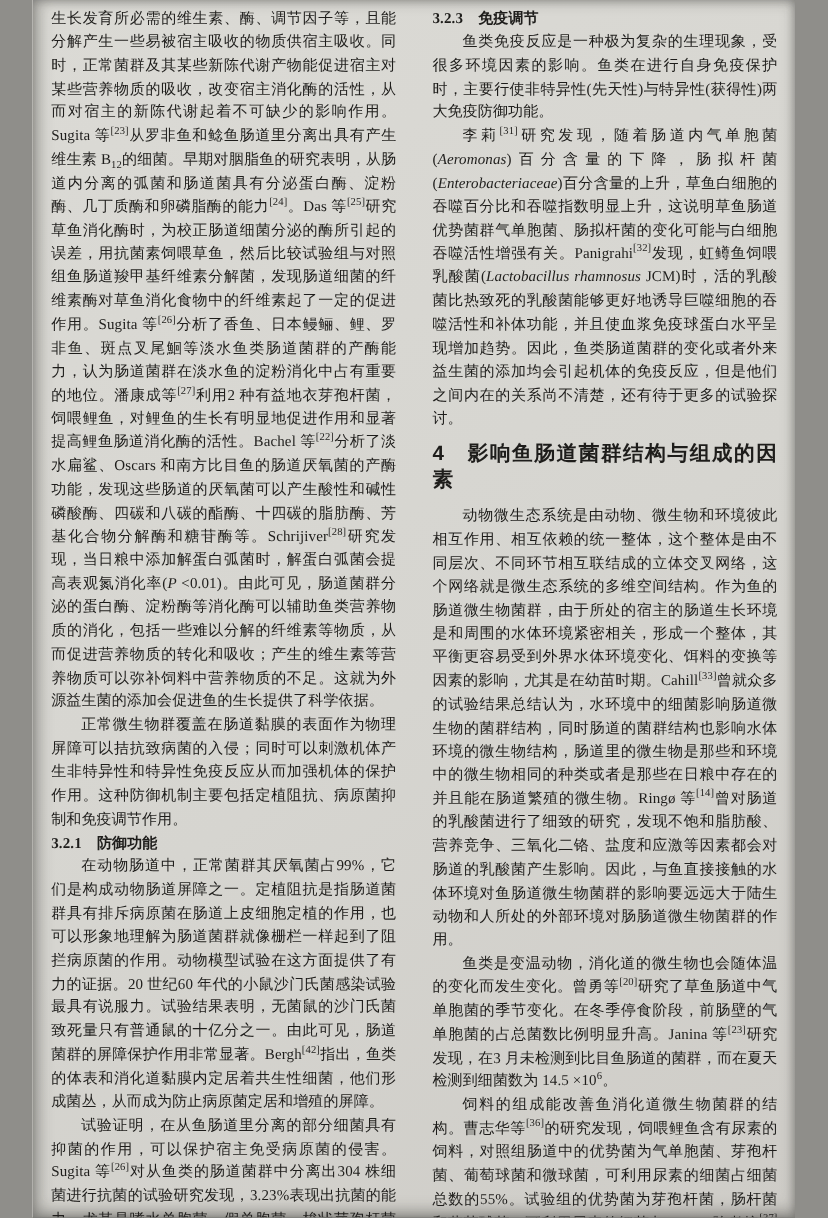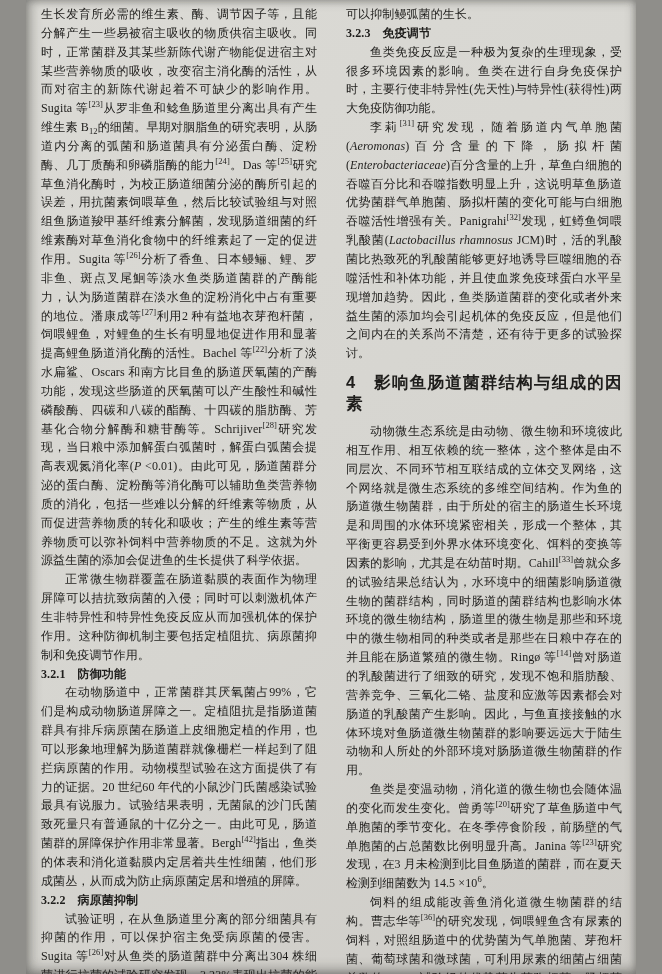"可以抑制鳗弧菌的生长。" div.para { html: <div><span>可以抑制鳗弧菌的生长。</span></div> -> none }
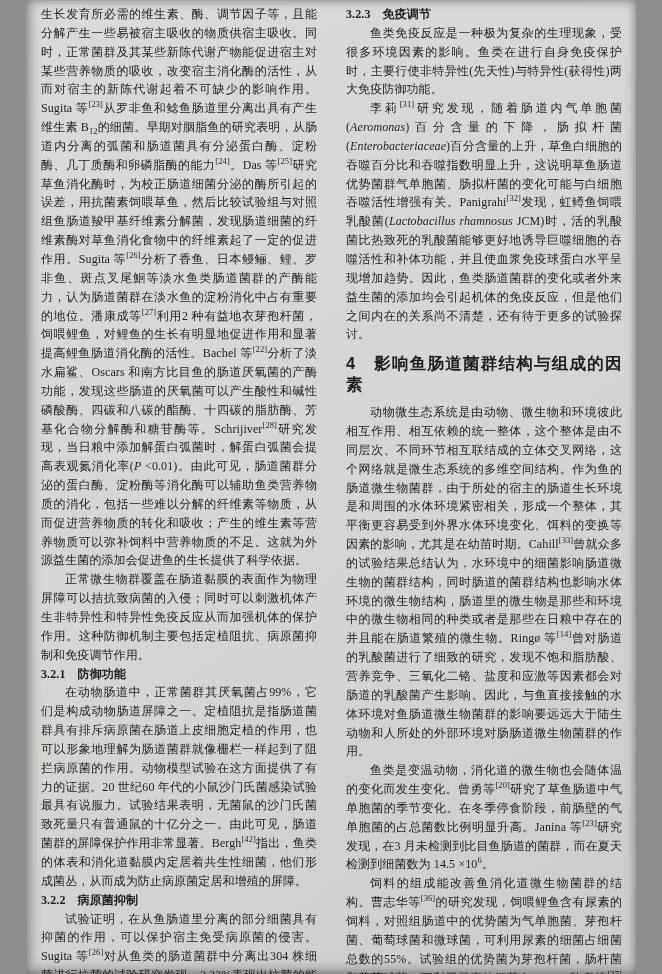"3.2.2 病原菌抑制" div.heading2 { html: <div><span>3.2.2 病原菌抑制</span></div> -> none }
